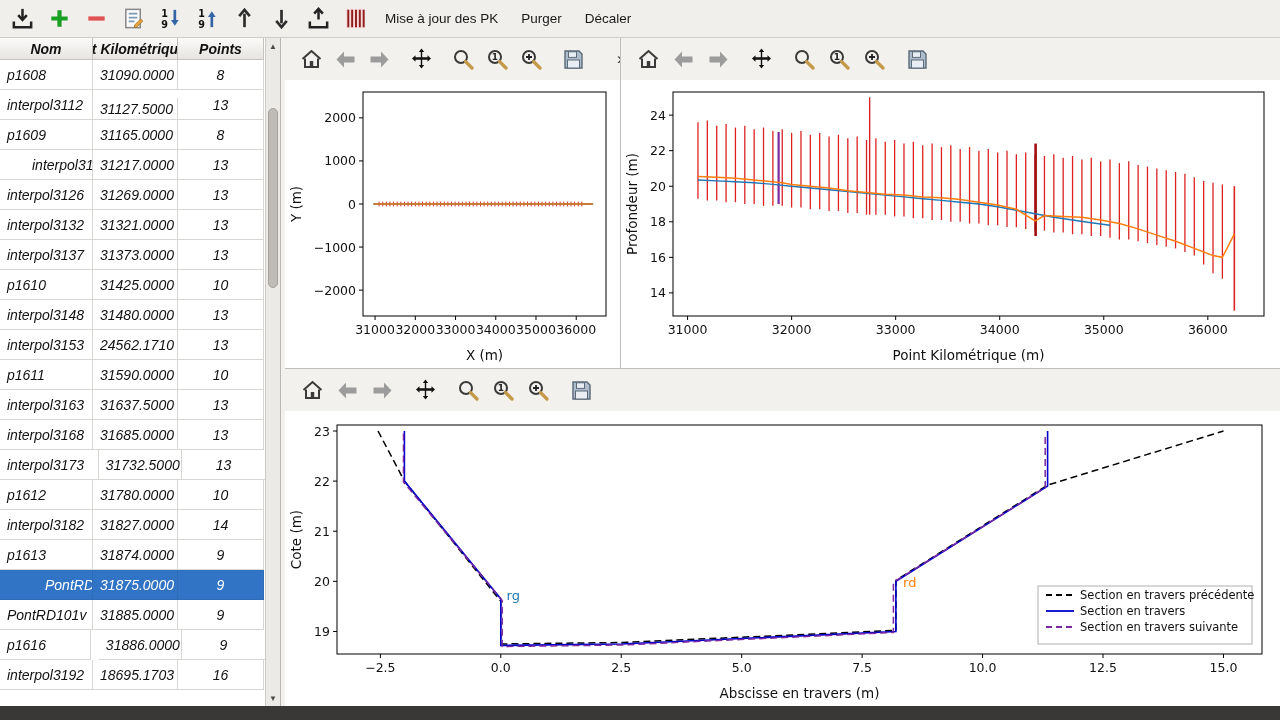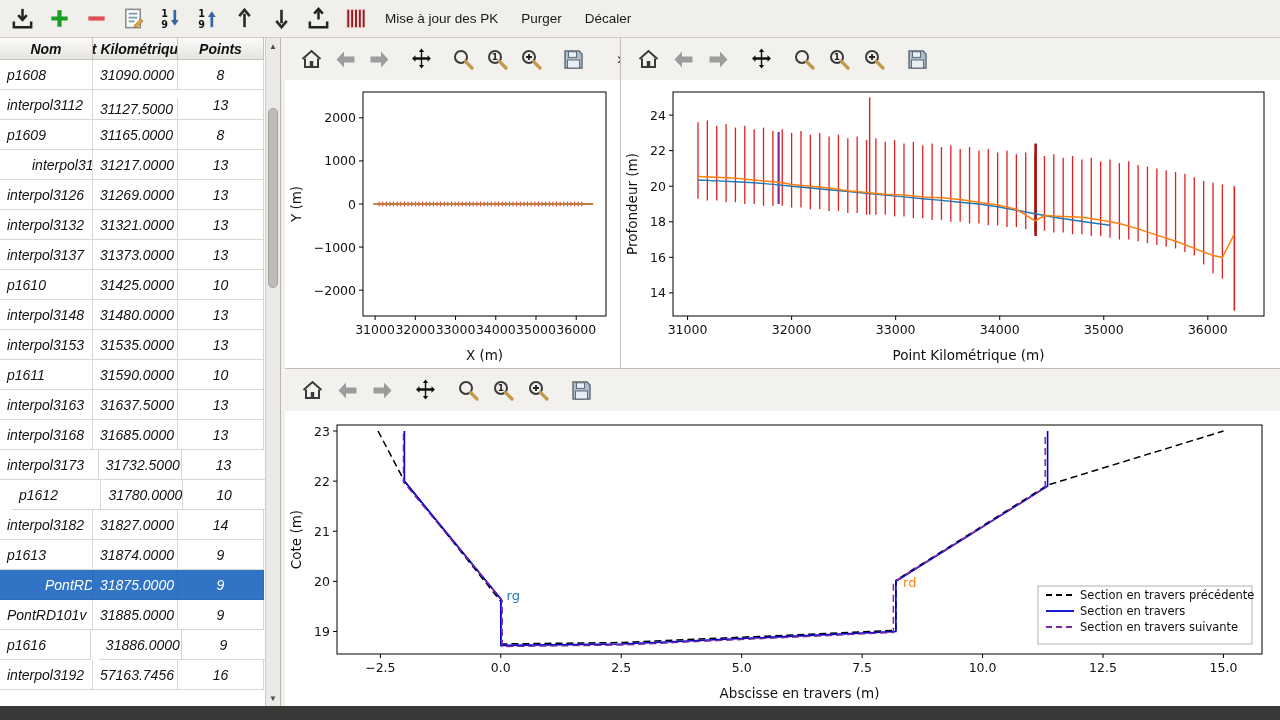"31535.0000" div.gcell { text: 31535.0000 -> 24562.1710 }
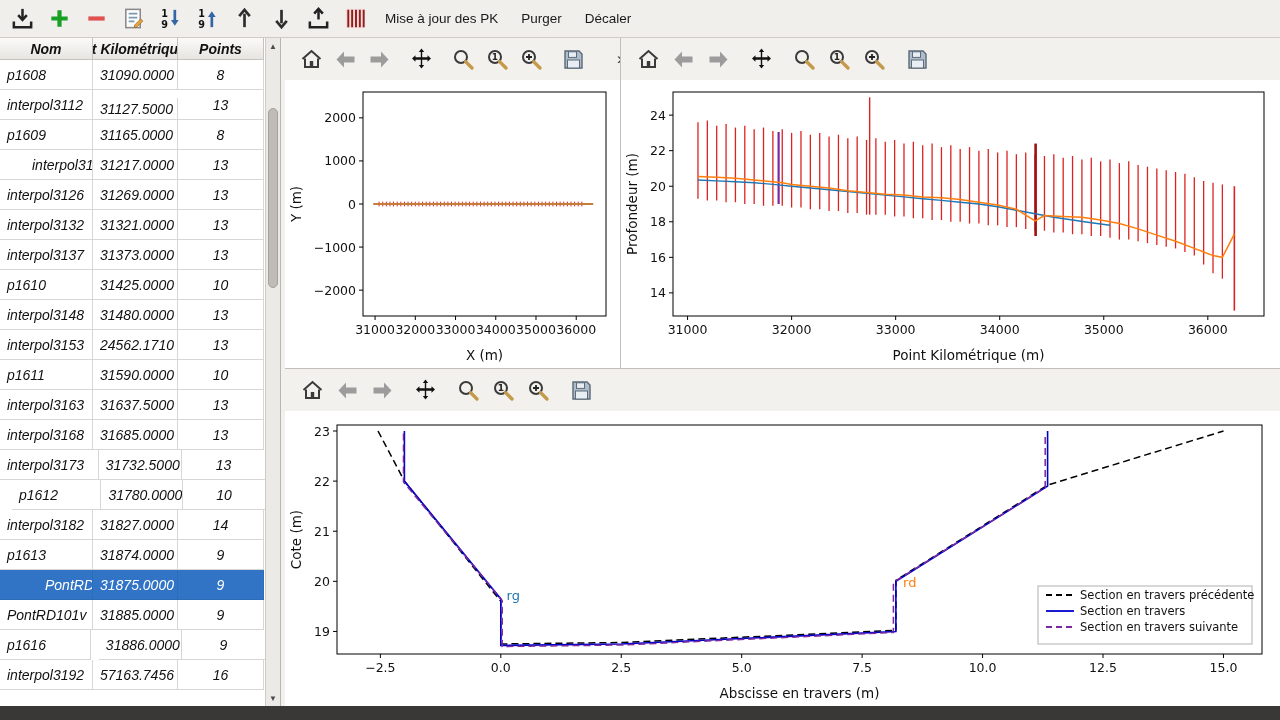"p1612" div.gcell { margin-left: 12px -> none }
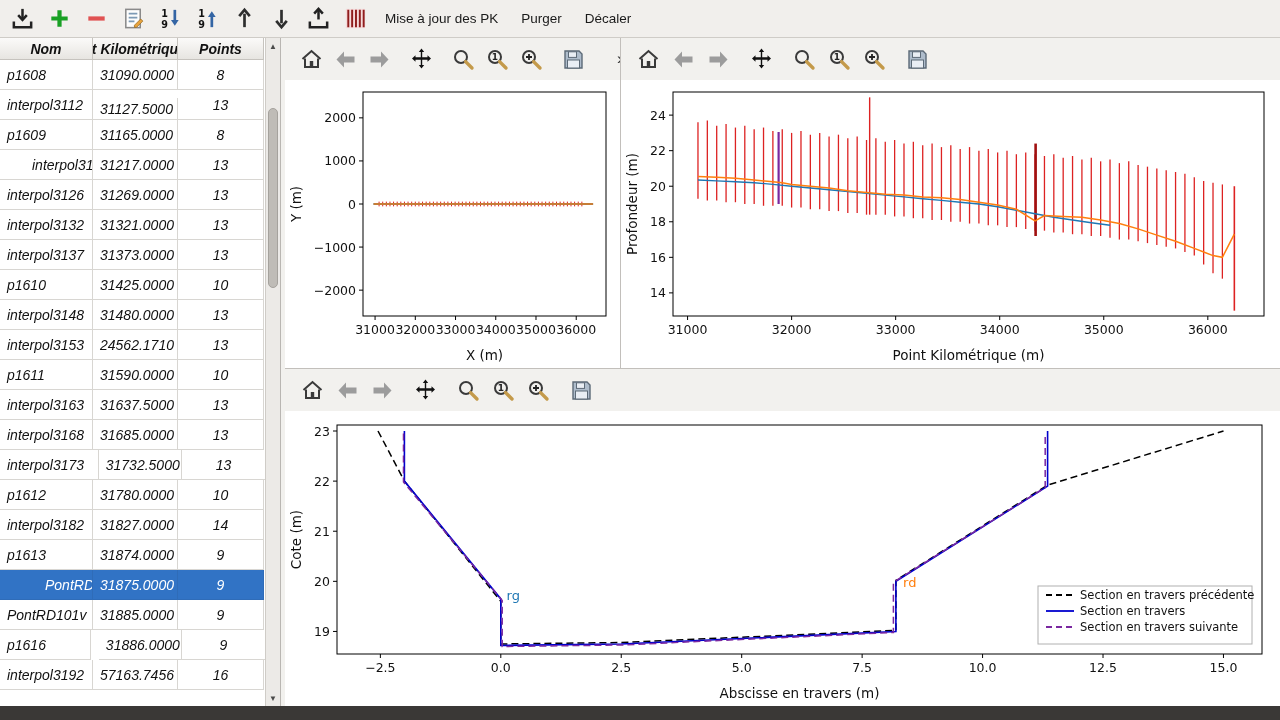"57163.7456" div.gcell { text: 57163.7456 -> 18695.1703 }
